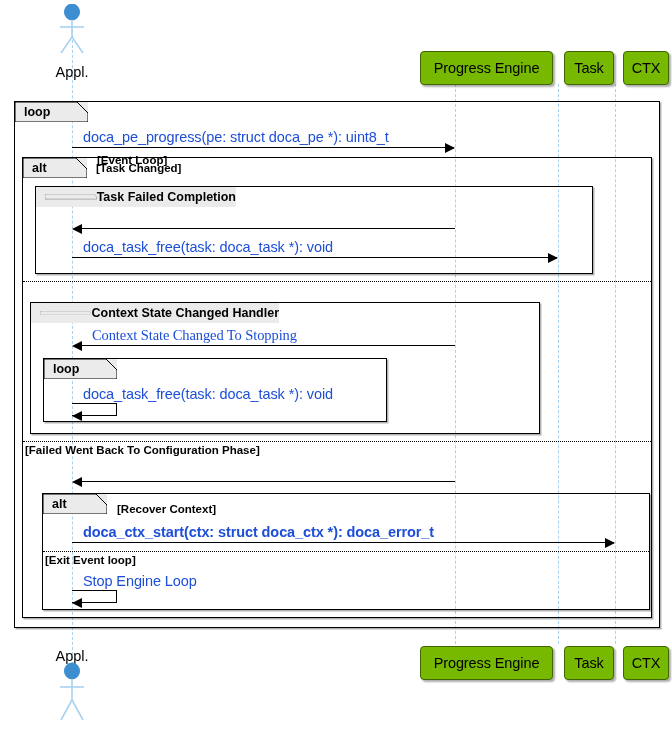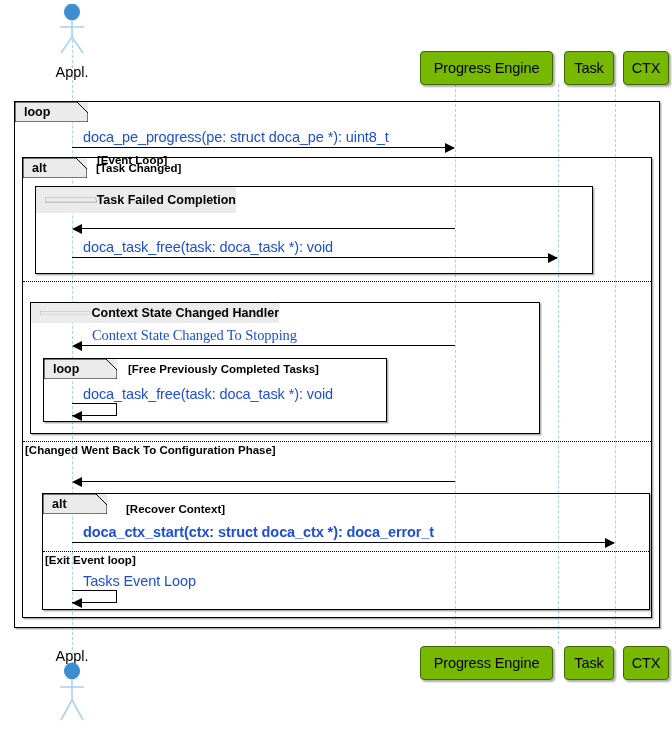"Task Failed Completion" div.group-title { height: 26px -> 20px }
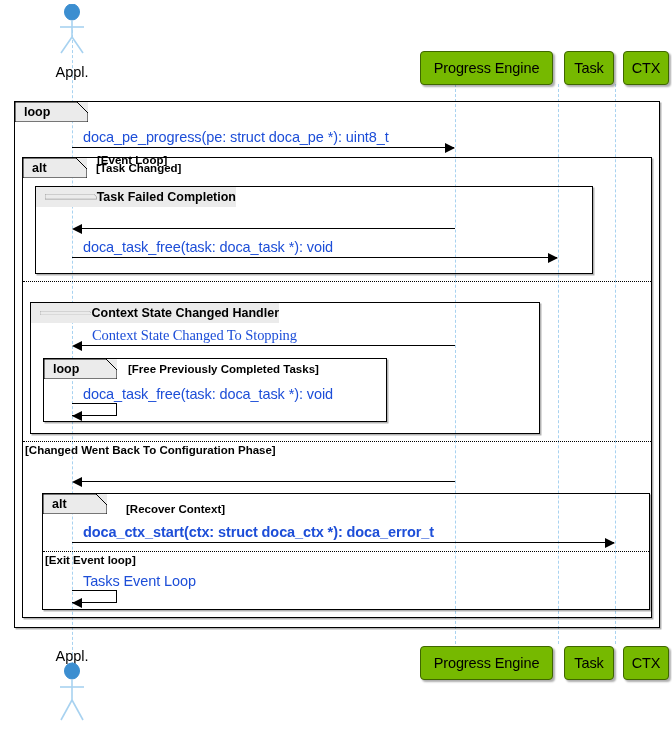"[Free Previously Completed Tasks]" div.frame-cond { html: <div>[Free Previously Completed Tasks]</div> -> none }
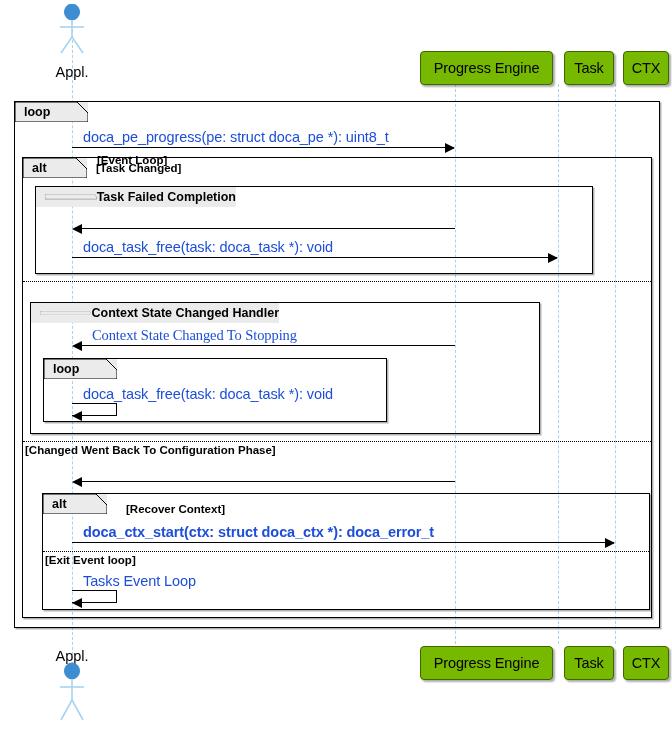"[Changed Went Back To Configuration" div.frame-cond { text: Changed -> Failed }
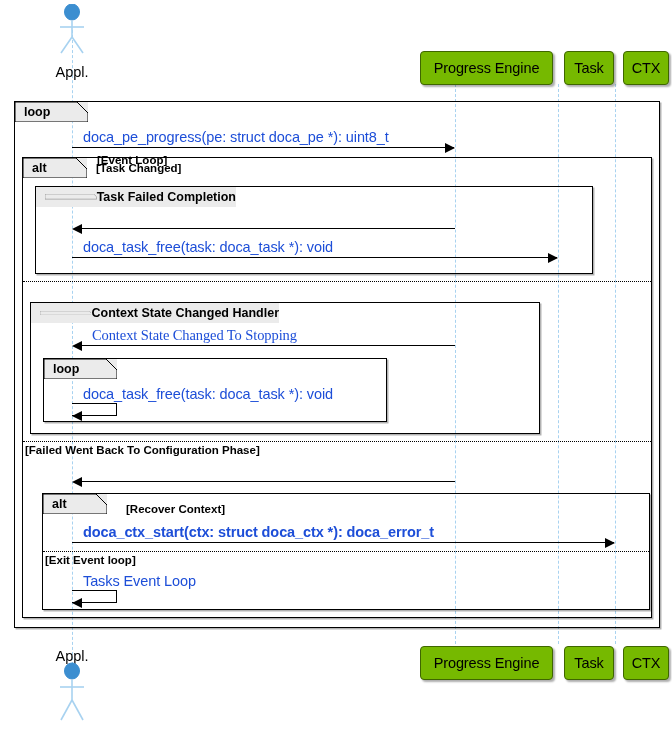"[Recover Context]" div.frame-cond { left: 126px -> 117px }
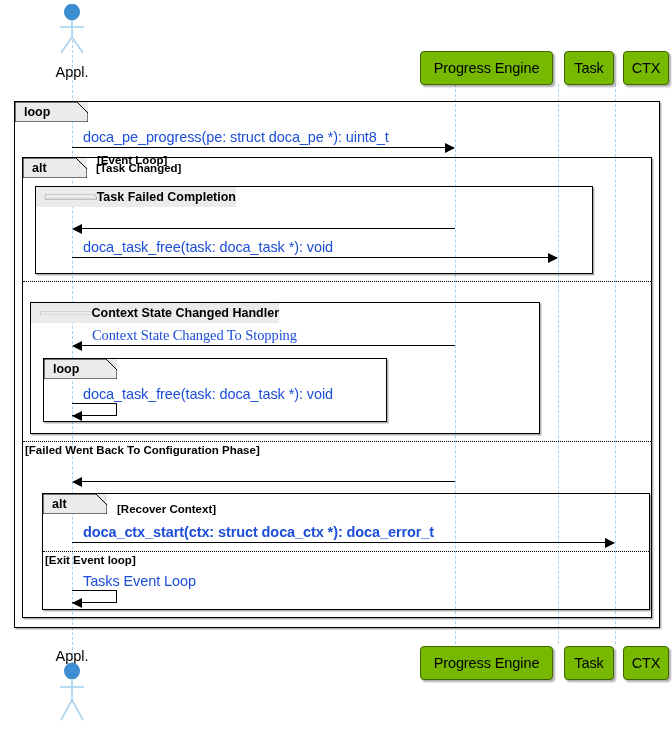"Tasks Event Loop" div.msg-label { text: Tasks Event -> Stop Engine }
